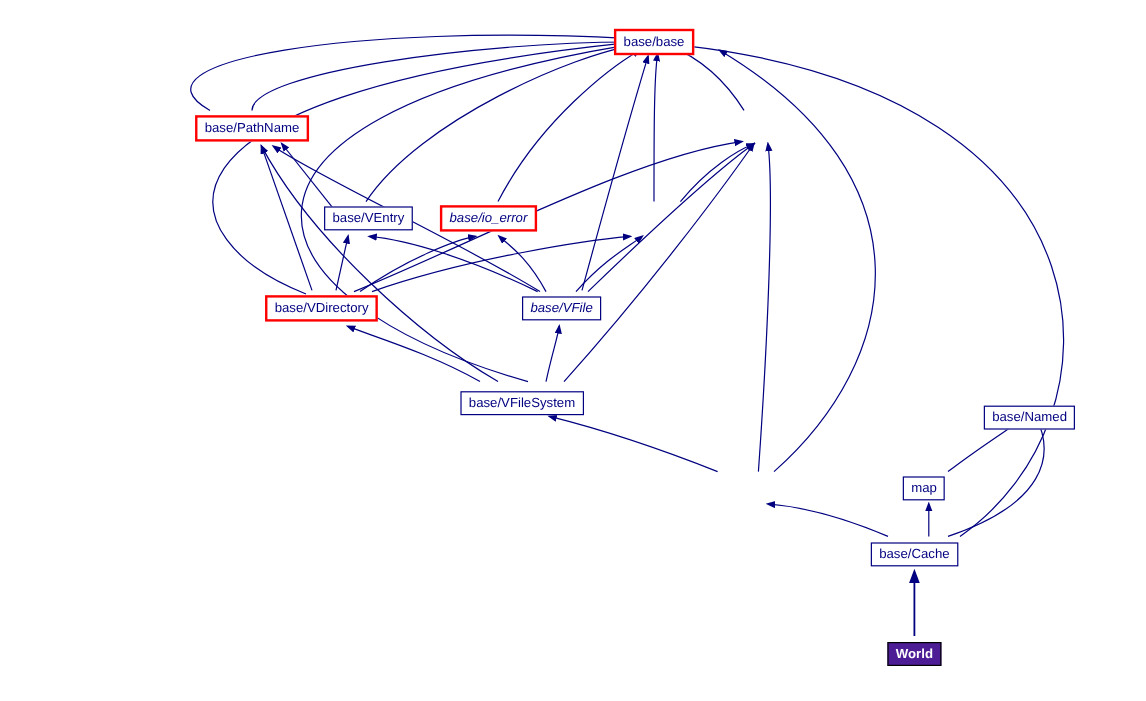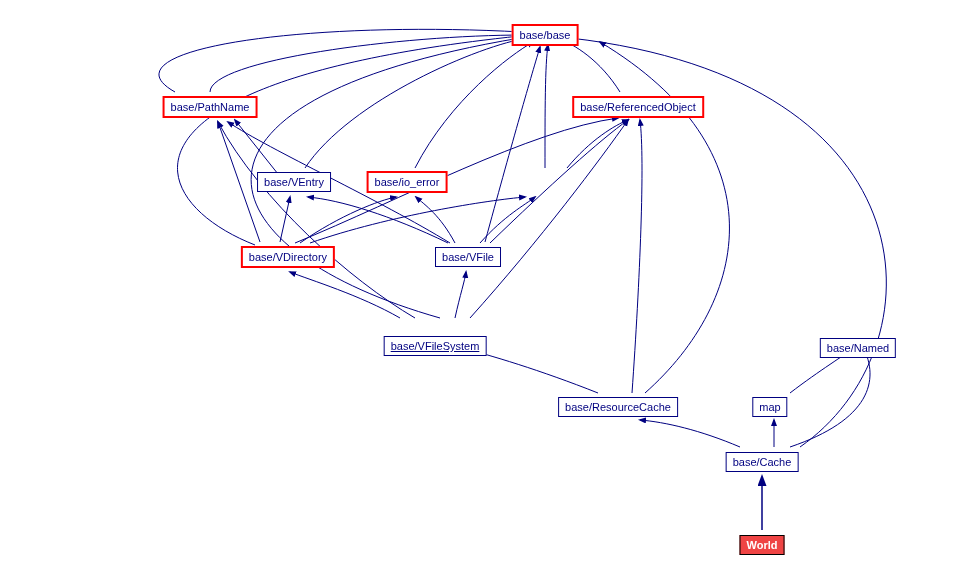"base/ReferencedObject" div.node-box { html: <div>base/ReferencedObject</div> -> none }
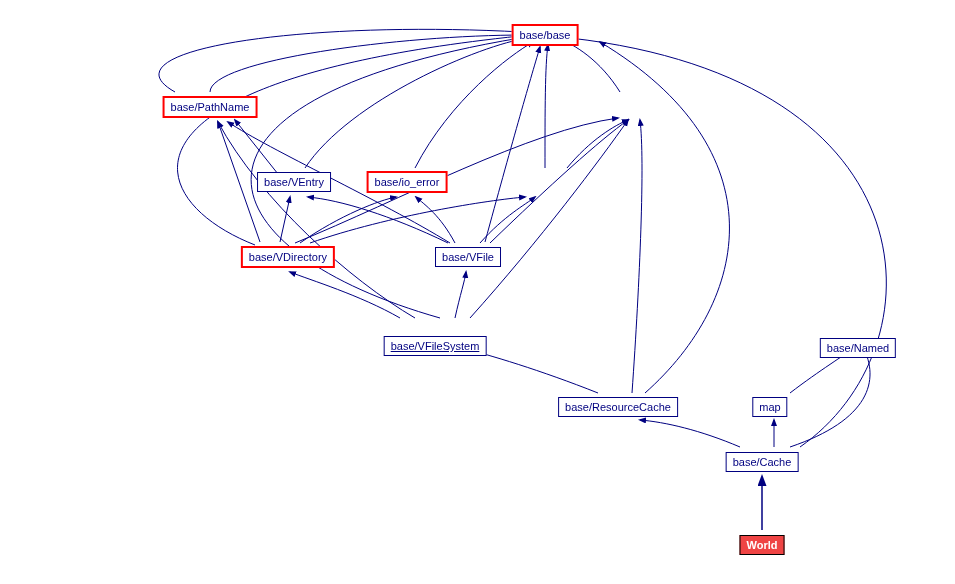"base/VEntry" div.node-box { left: 294px -> 307px }
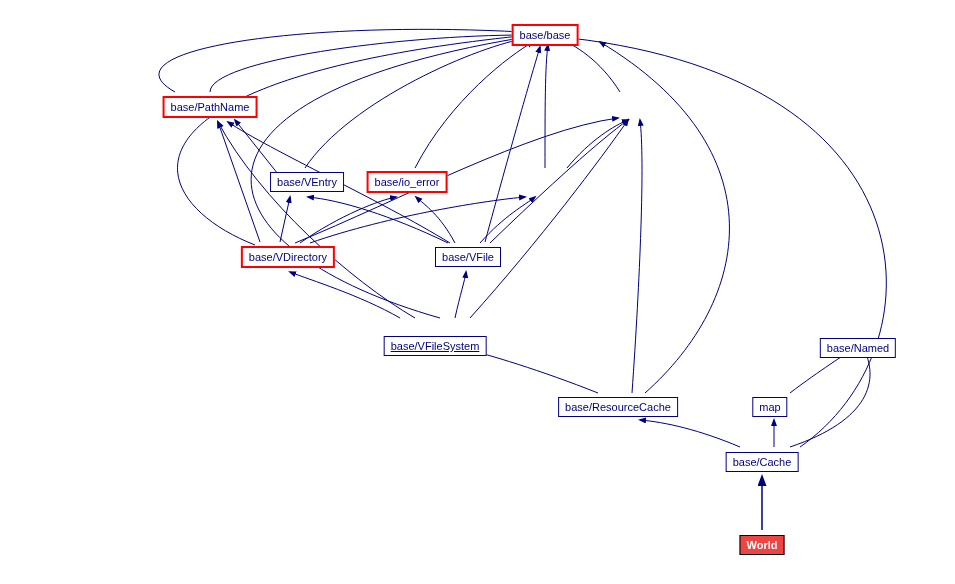"base/io_error" div.node-box { font-style: none -> italic }
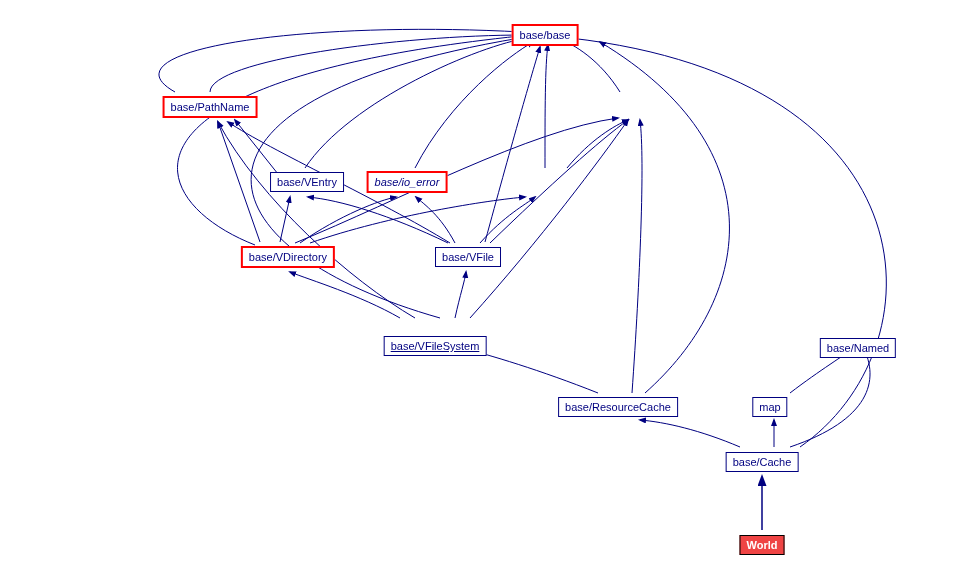"base/VDirectory" div.node-box { left: 288px -> 268px }
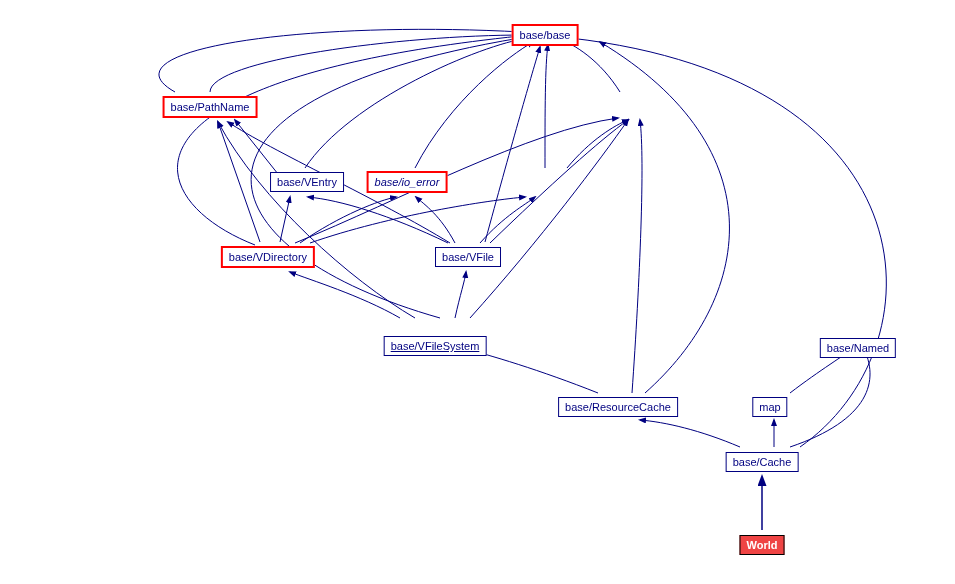"base/VFile" div.node-box { font-style: none -> italic }
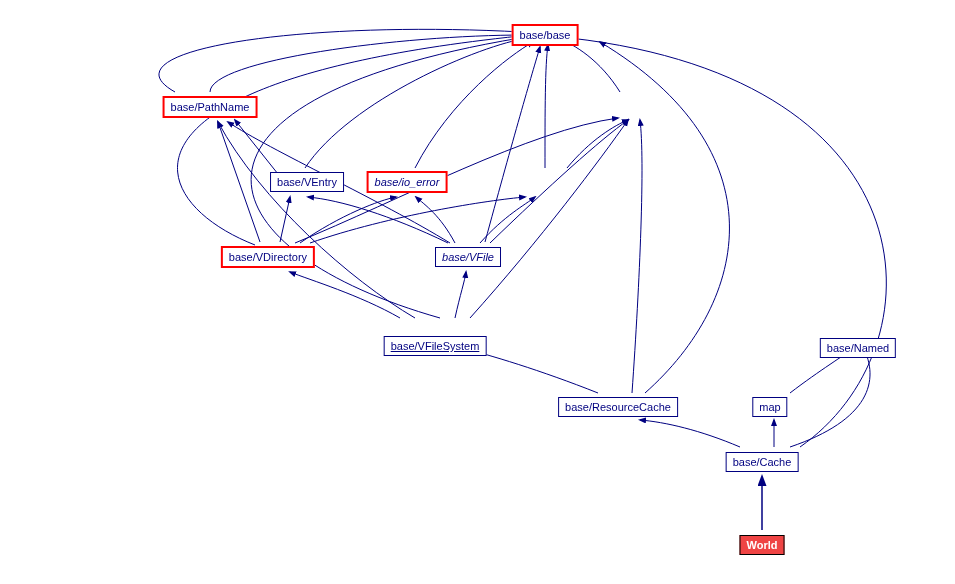"base/VFileSystem" div.node-box { text-decoration: underline -> none; top: 346px -> 336px }
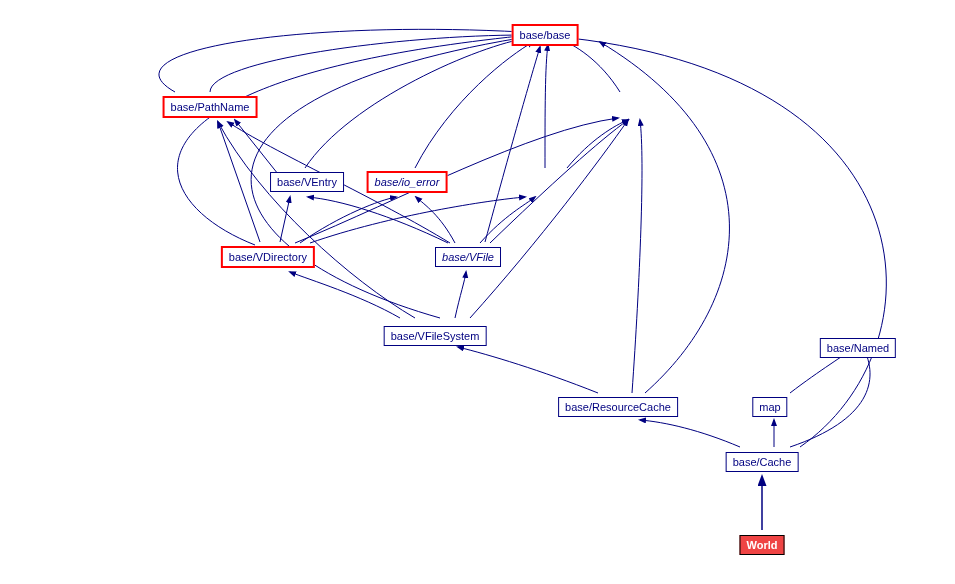"base/ResourceCache" div.node-box { html: <div>base/ResourceCache</div> -> none }
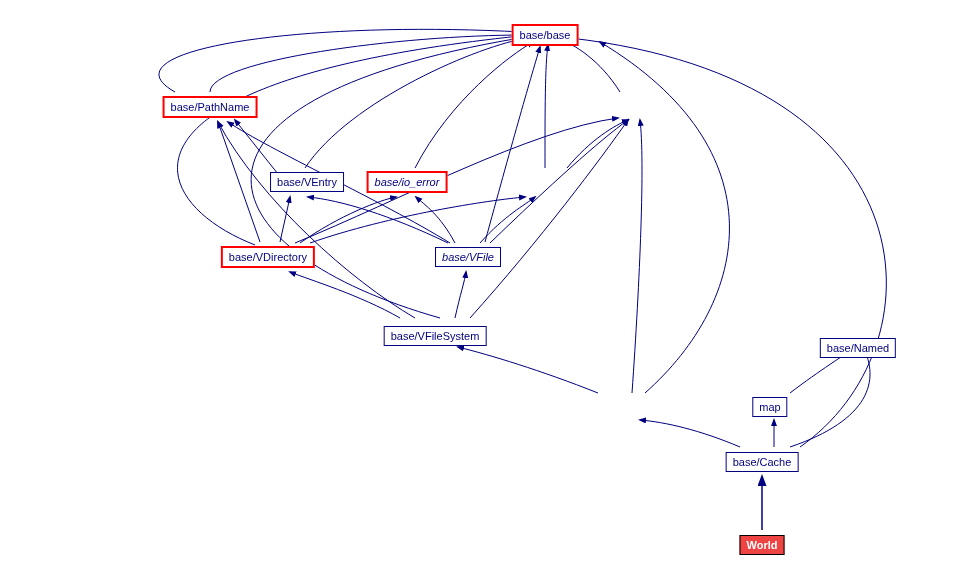"World" .node-box.black-fill { background: #ef4444 -> #4c1d95 }
